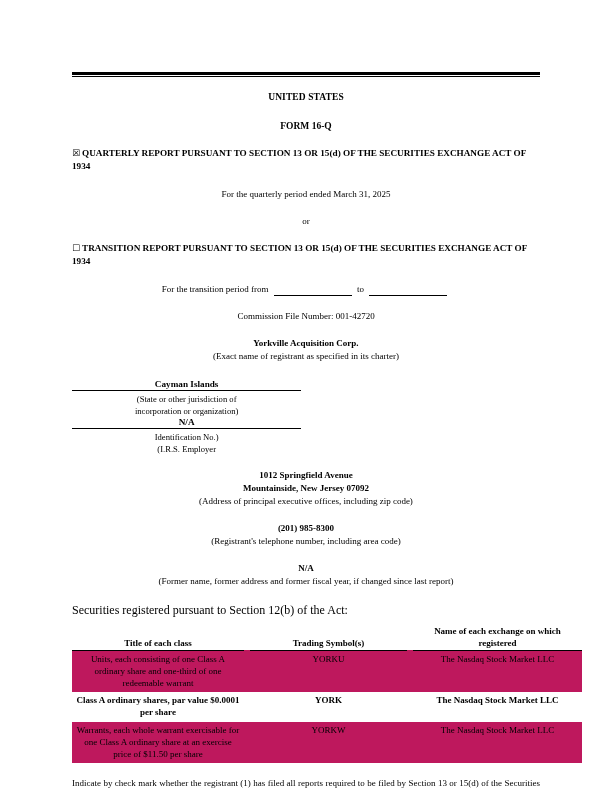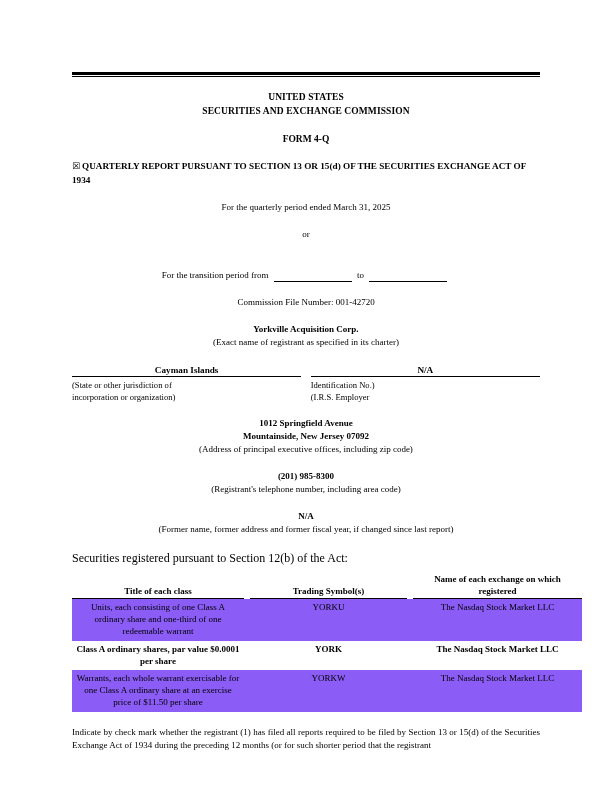"SECURITIES AND EXCHANGE COMMISSION" div.t-head { html: <div>SECURITIES AND EXCHANGE COMMISSION</div> -> none }
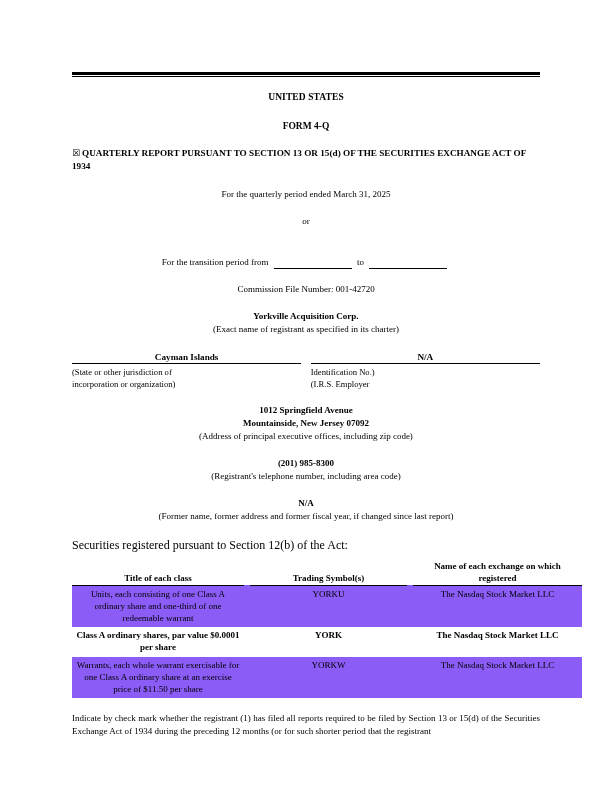"FORM 4-Q" div.t-form { text: 4-Q -> 16-Q }
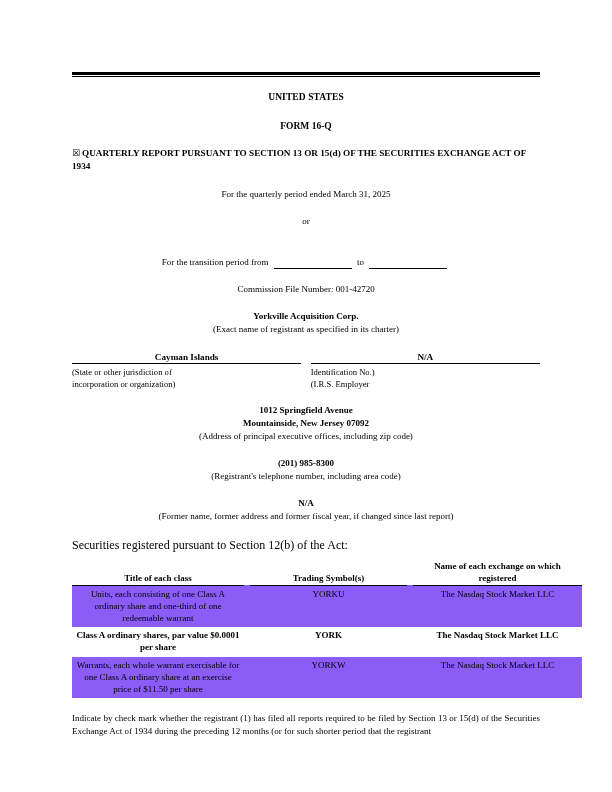"☐ TRANSITION REPORT PURSUANT TO" div.t-checkline { html: none -> <div> <span>☐</span><span>TRANSITION REPORT PURSUANT TO SECTION 13 OR 15(d) OF THE SECURITIES EXCHANGE ACT OF 1934</span> </div> }
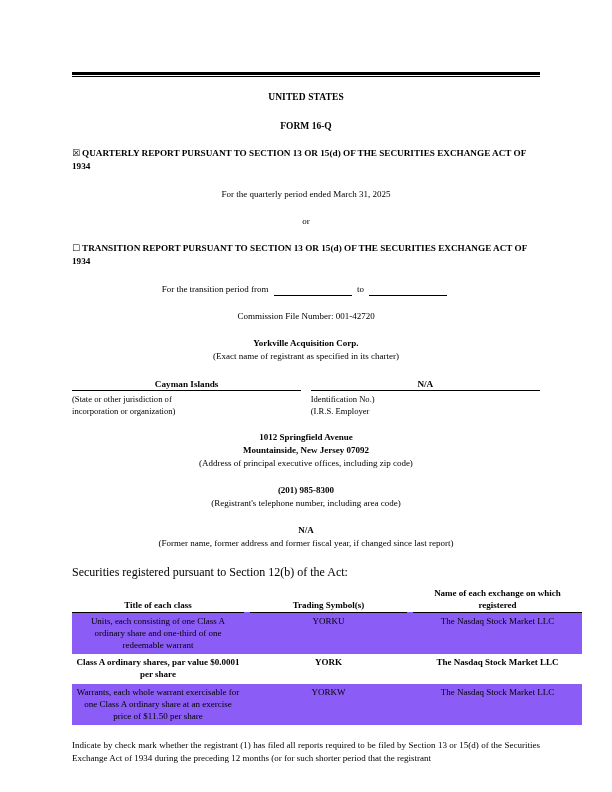"Cayman Islands" .juris { flex-direction: none -> column }
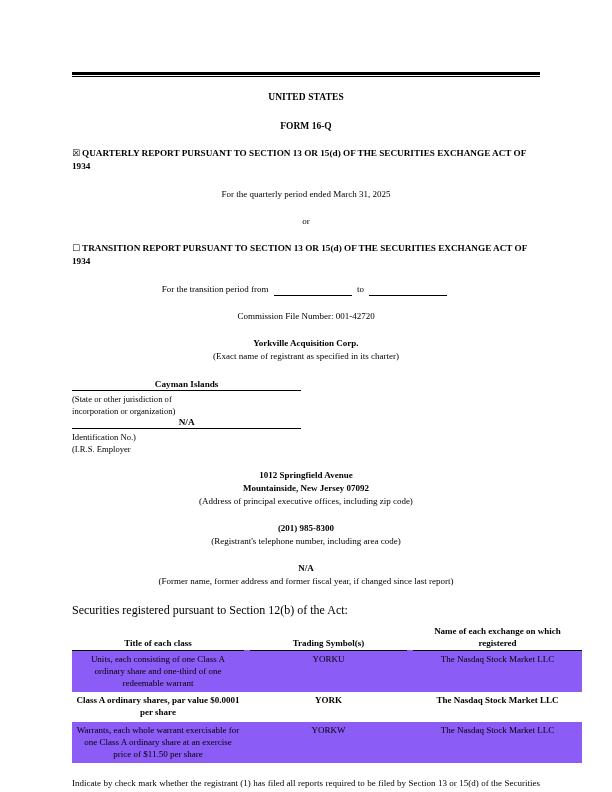"(State or other jurisdiction of" .juris-cap { text-align: left -> center }
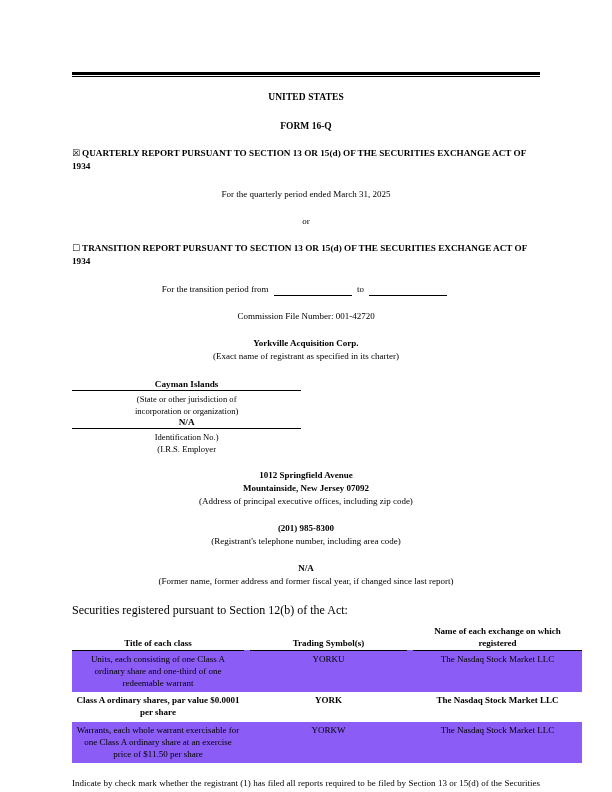"Units, each consisting of one" tr.shaded td { background: #8b5cf6 -> #be185d }
